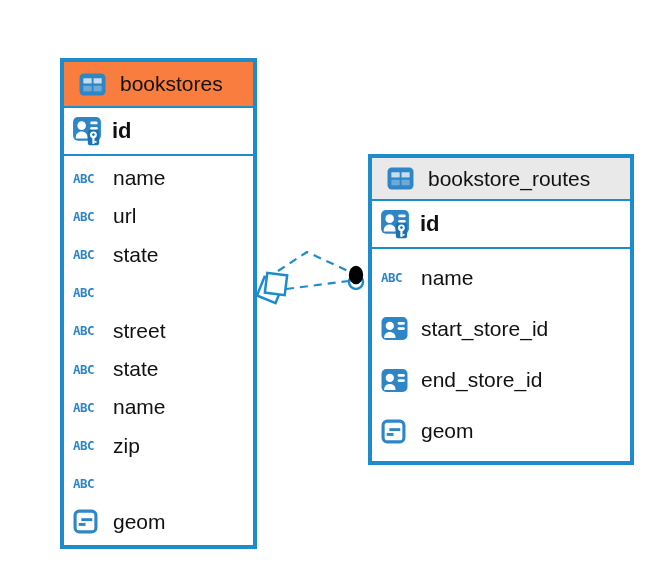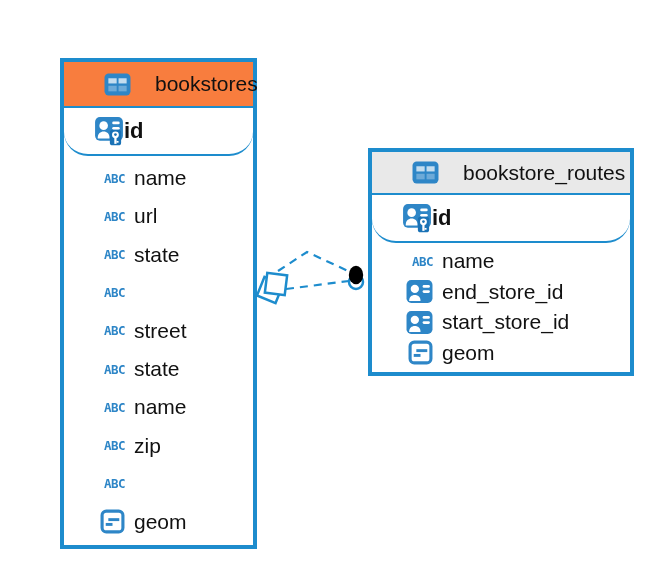"bookstores" .card-header { gap: 24px -> 10px }
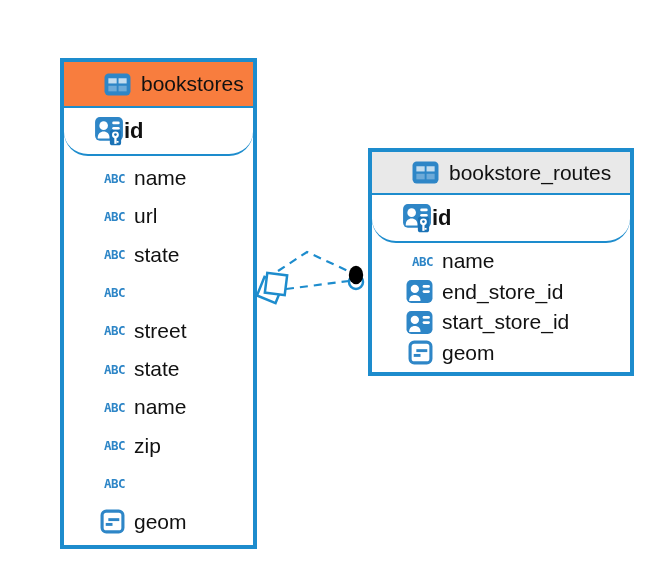"id" .pk-row { border-radius: 24px -> none; gap: 0 -> 9px }
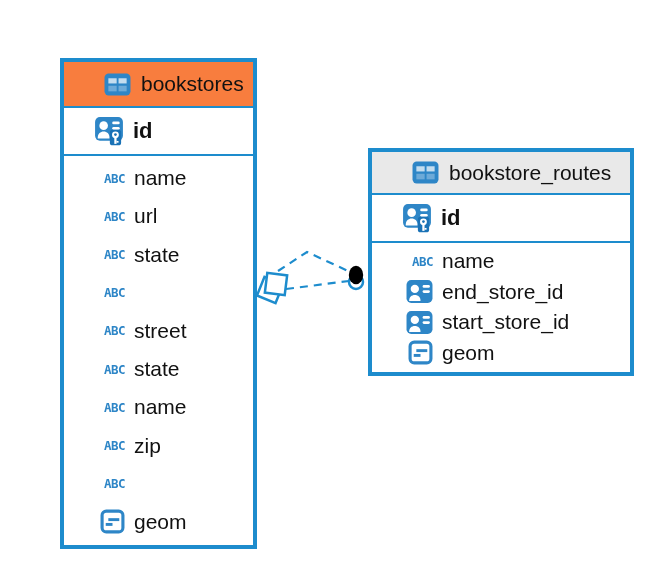"ABC" .icon { justify-content: flex-end -> flex-start; margin-left: 21px -> none }
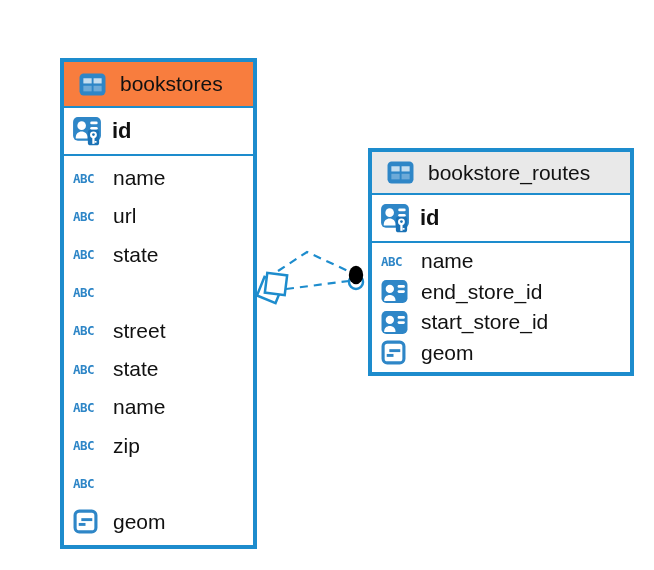"bookstore_routes" #routes-card { height: 228px -> 311px; top: 148px -> 154px }
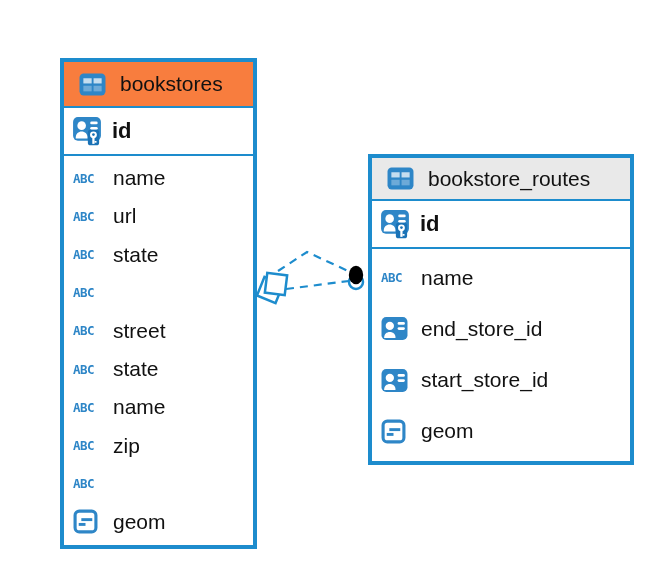"end_store_id" div.row { order: before "start_store_id" -> after "start_store_id" }
